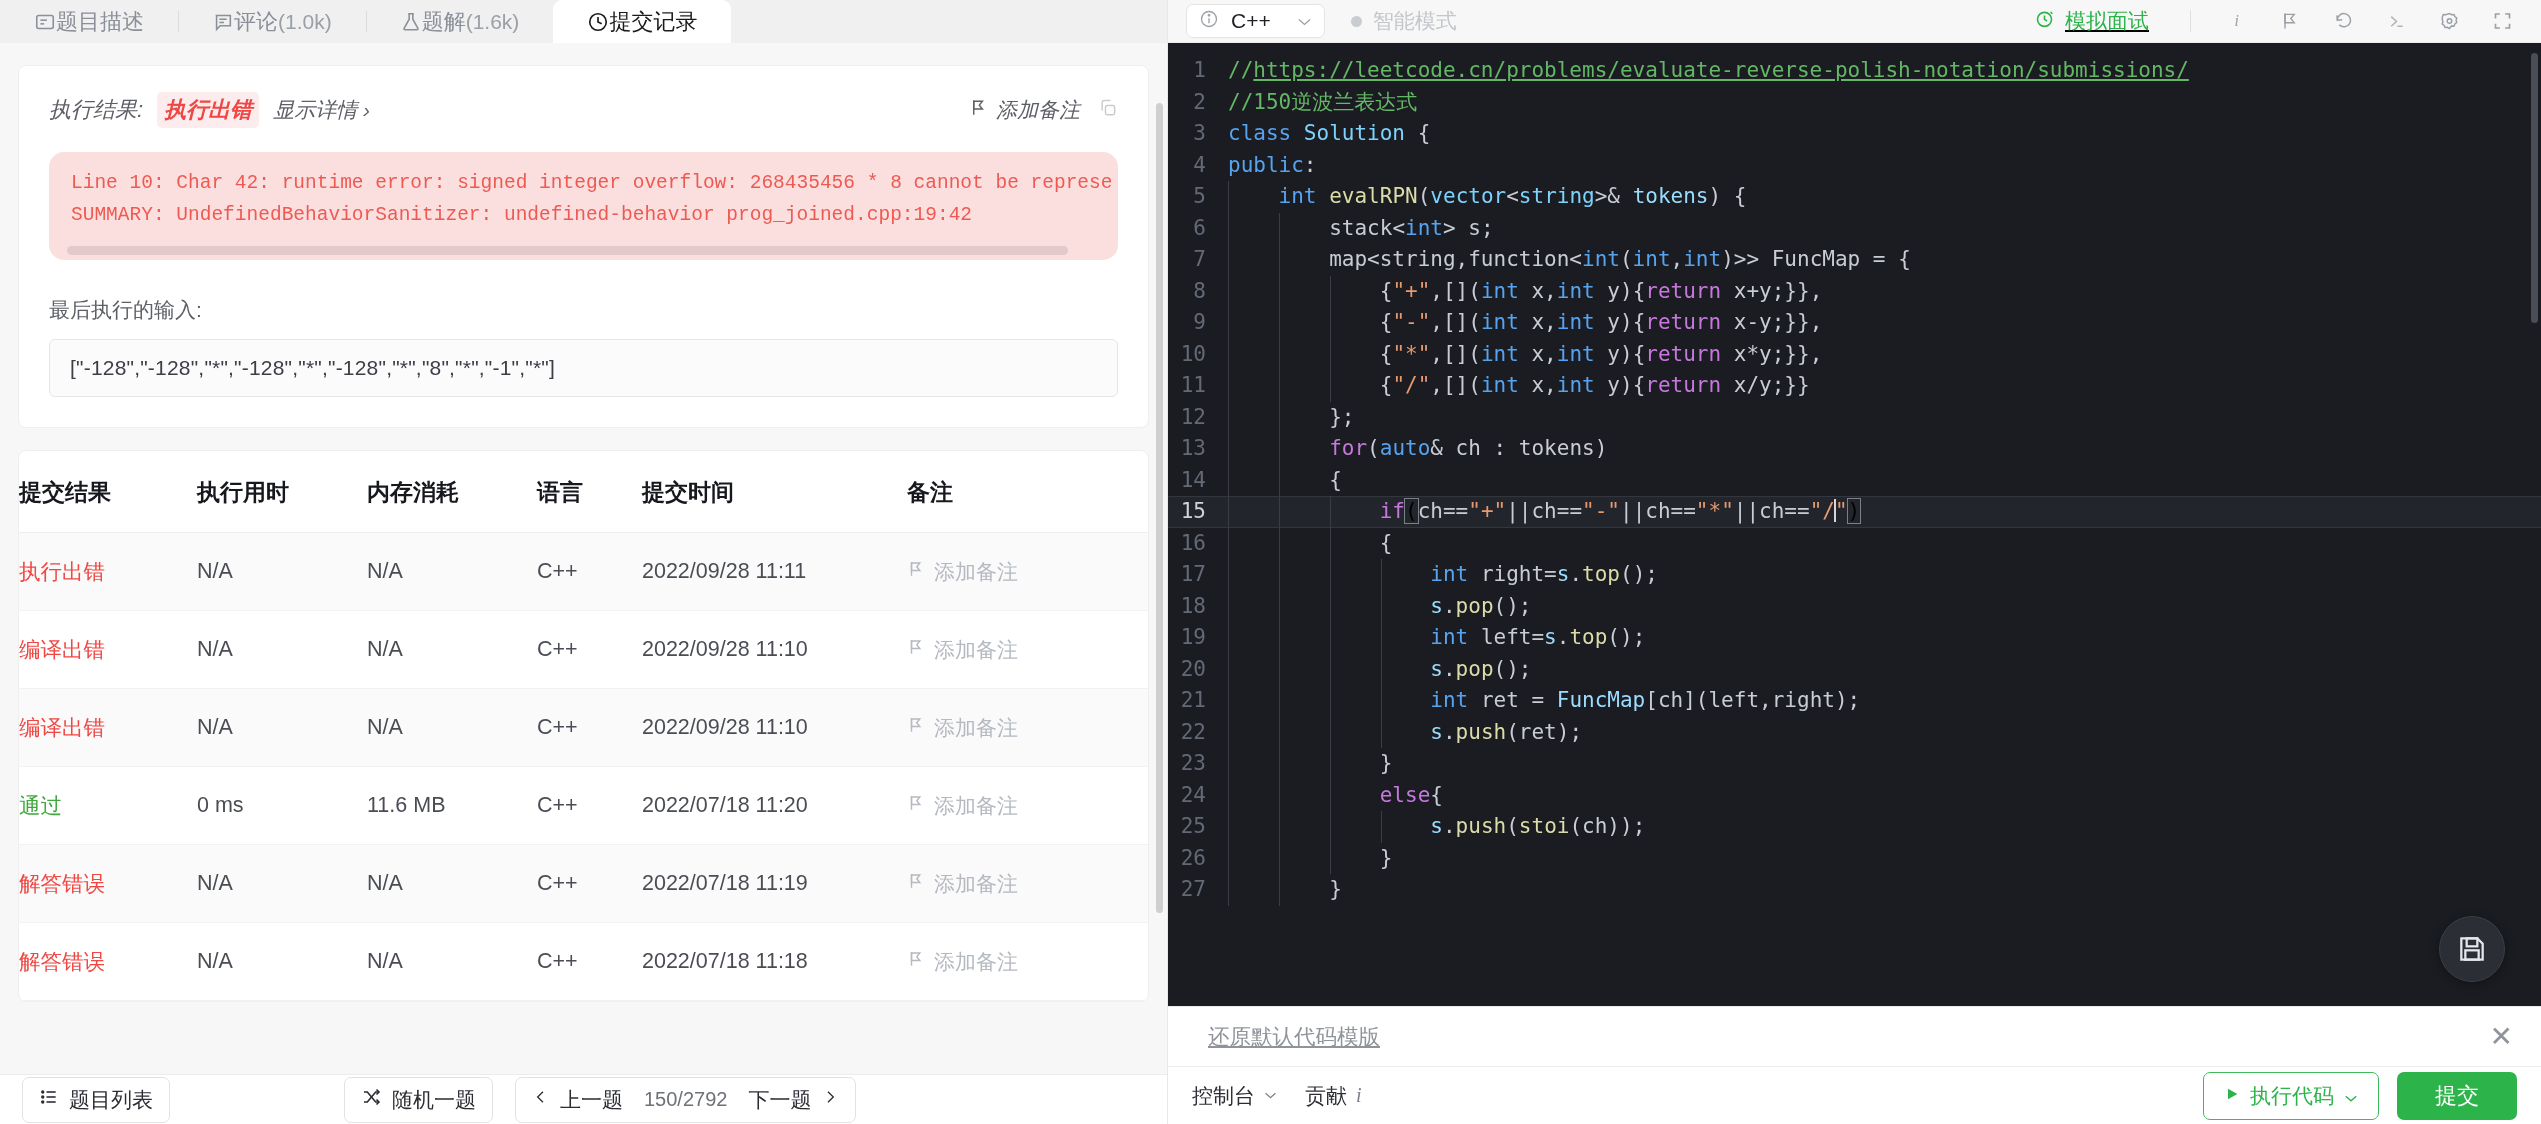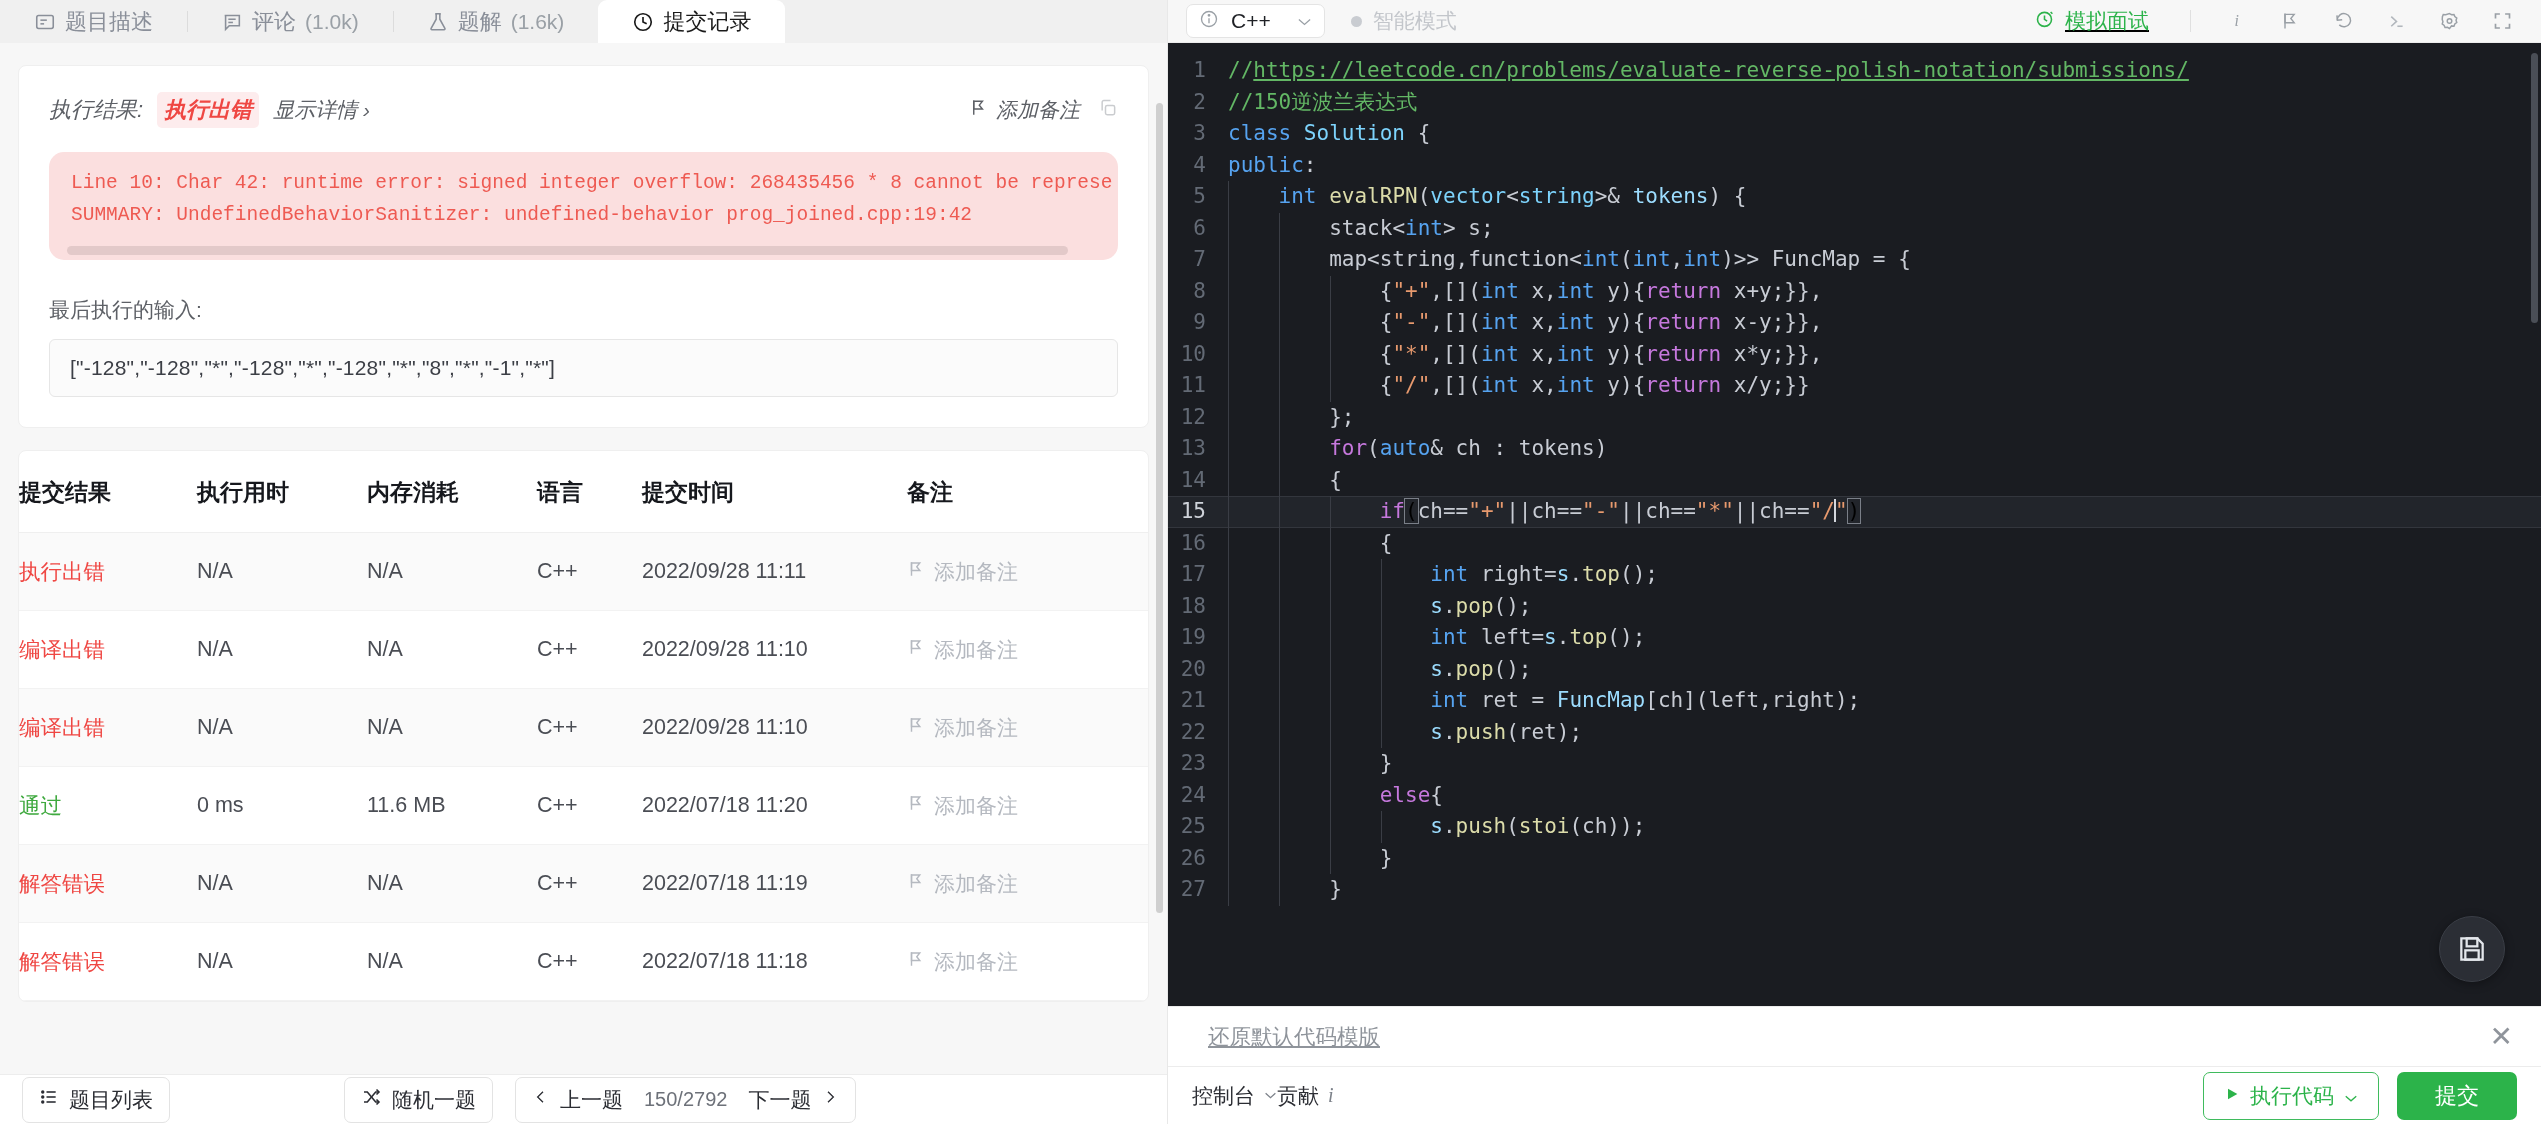"题目描述" .tab { gap: 9px -> none }
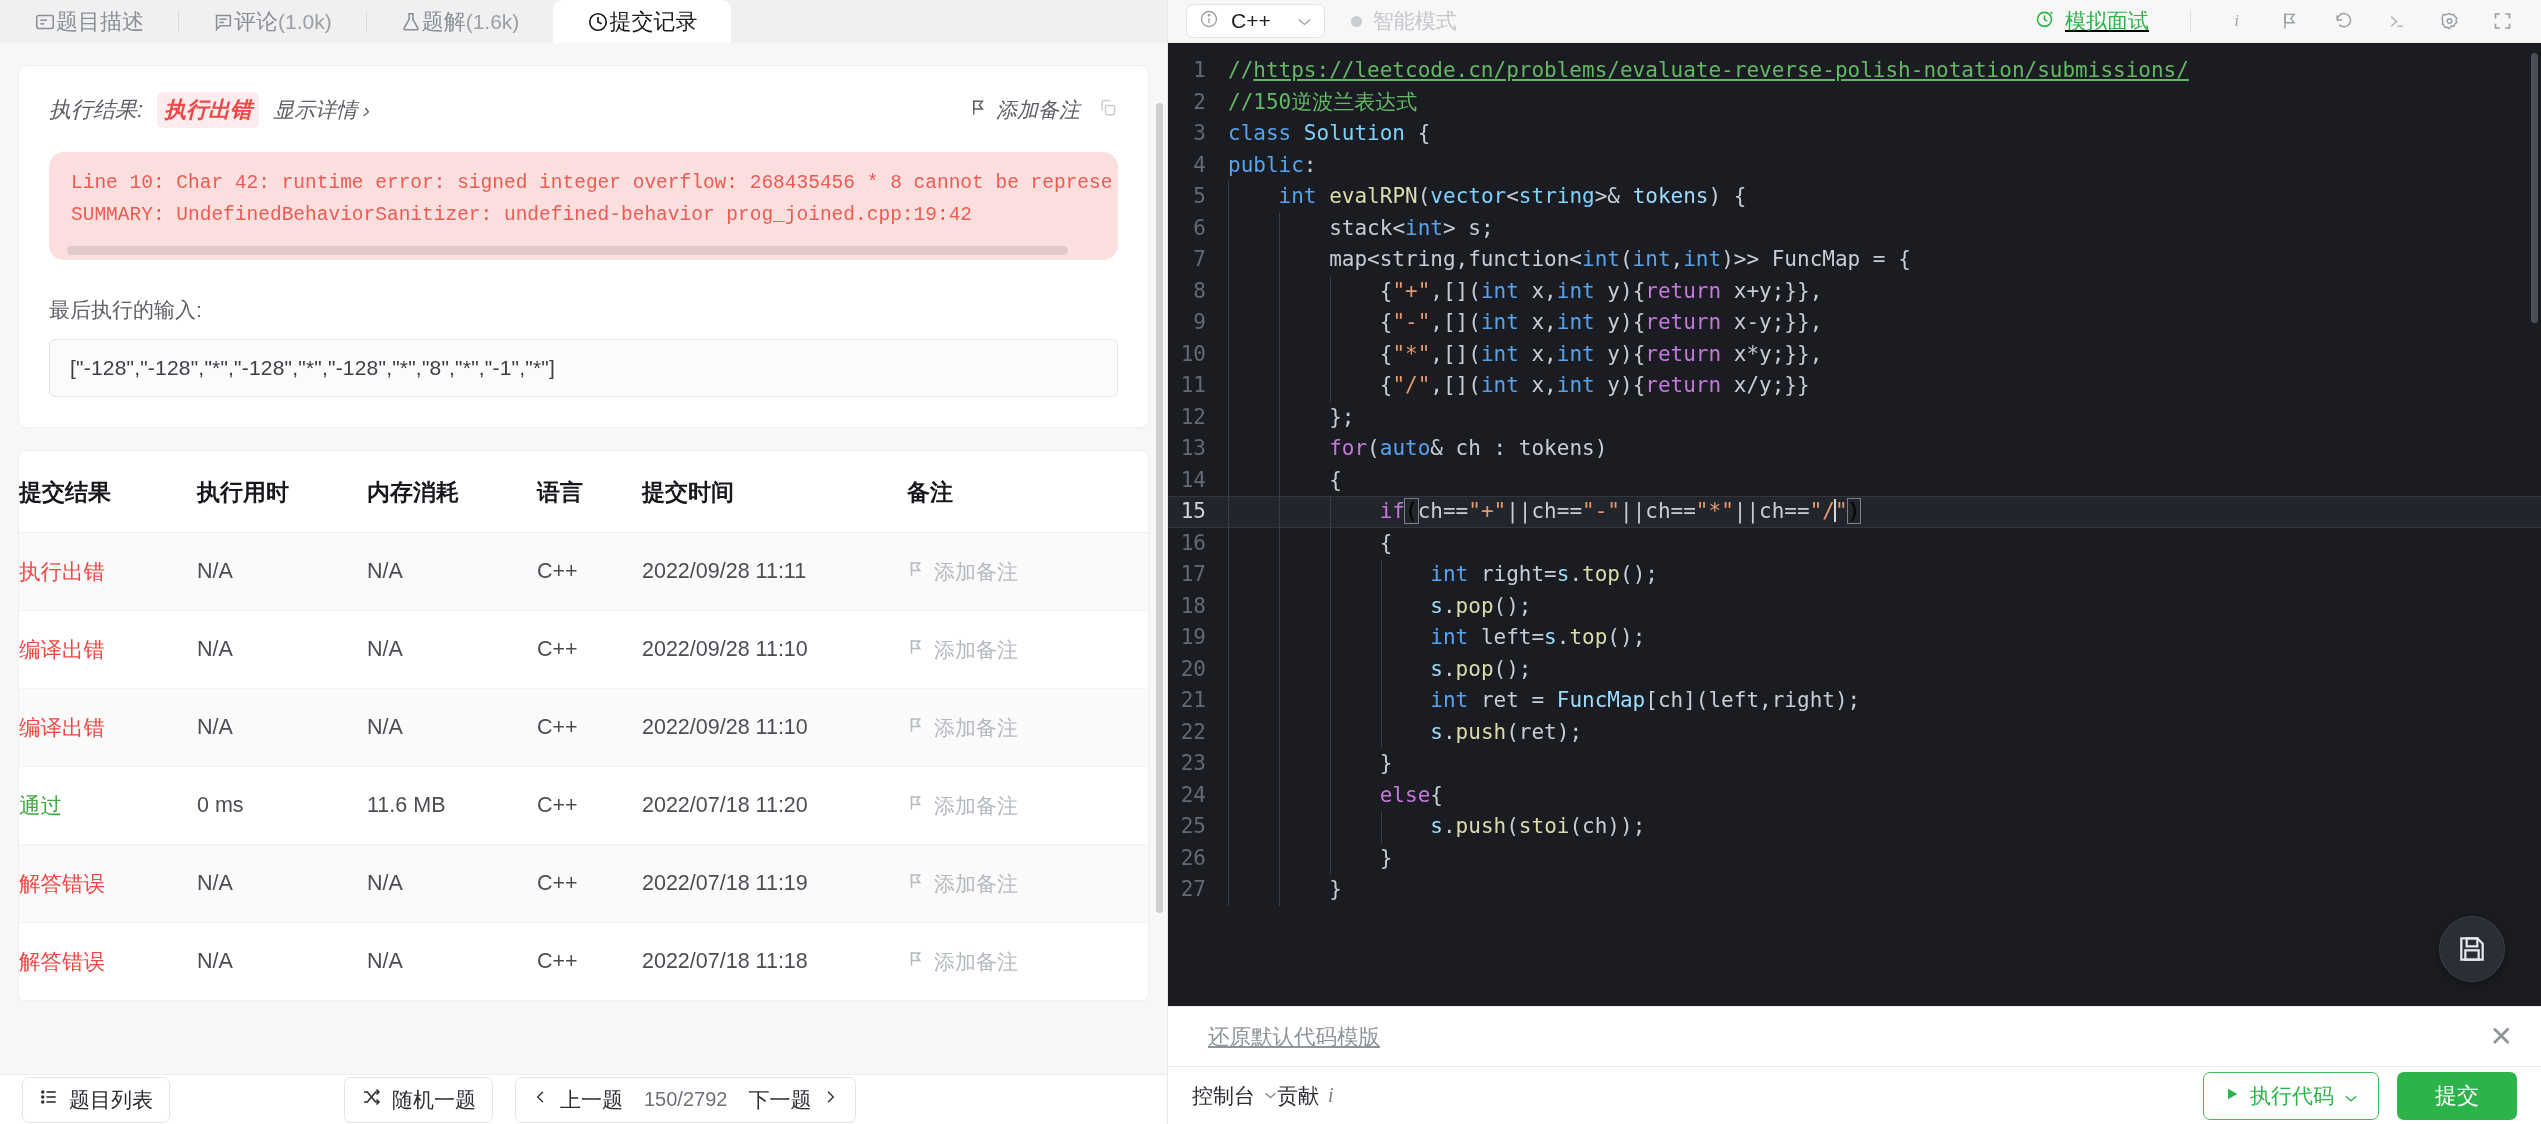"控制台" .bottom-bar { gap: none -> 28px }
